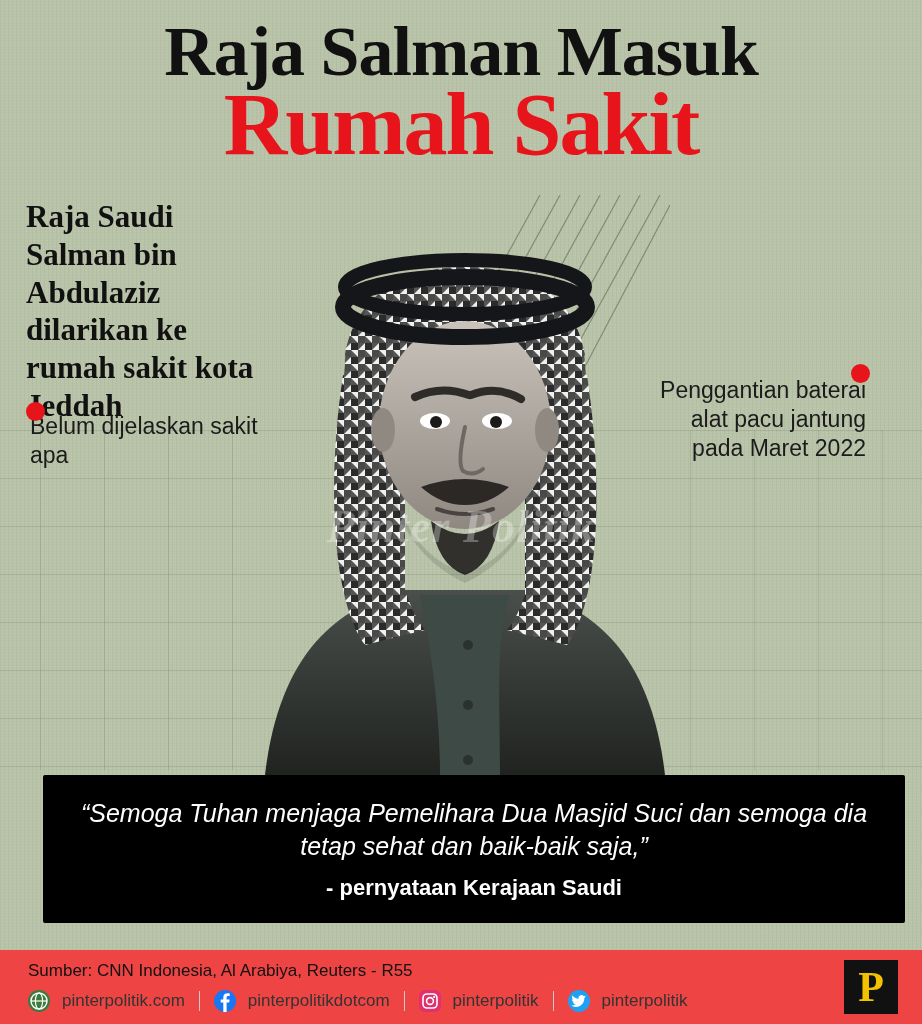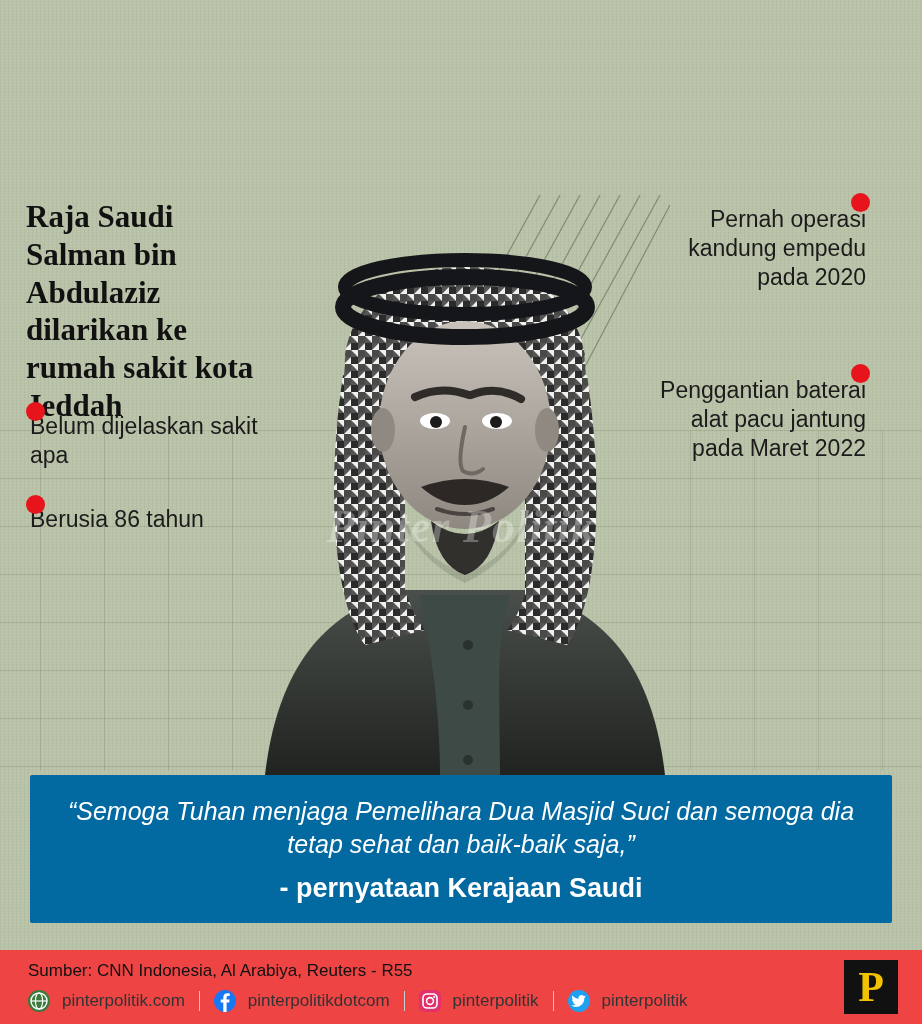"Raja Salman Masuk" div.headline { html: none -> <div> <div>Raja Salman Masuk</div> <div>Rumah Sakit</div> </div> }
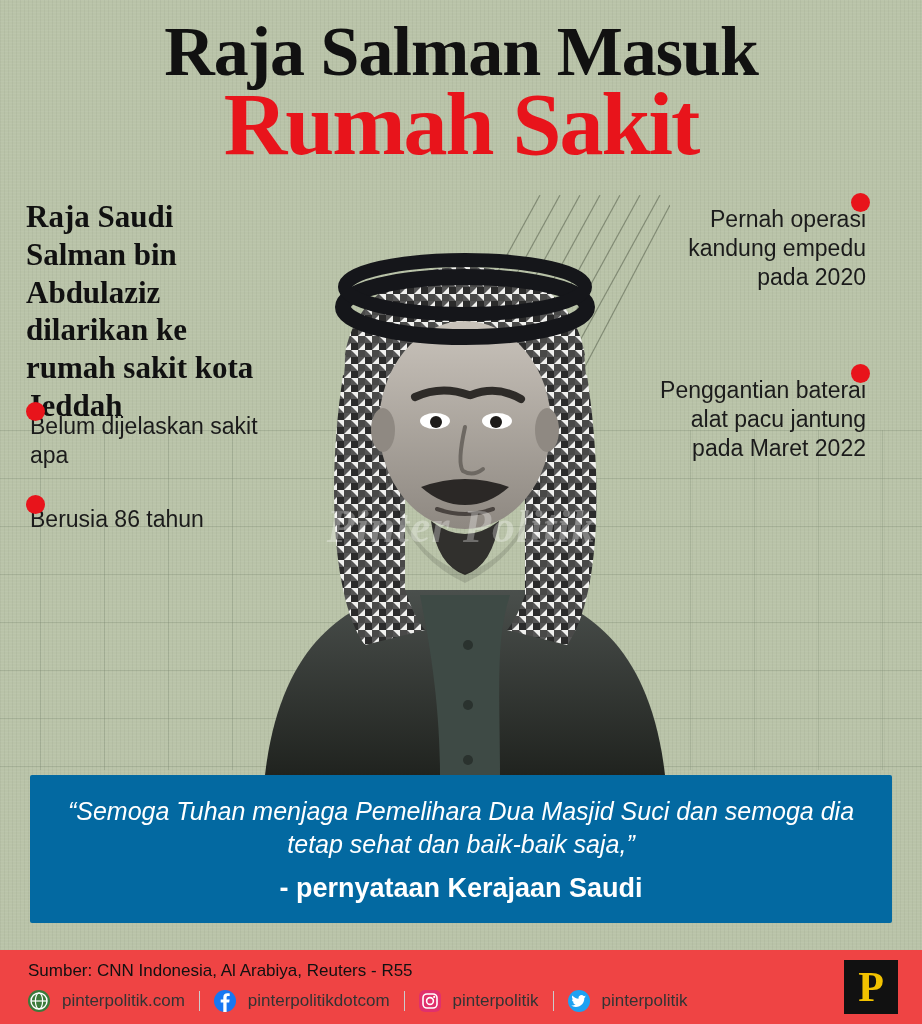"Pernah operasi kandung empedu pada" div.bullet { html: <div> <span></span> <span>Pernah operasi kandung empedu pada 2020</span> </div> -> none }
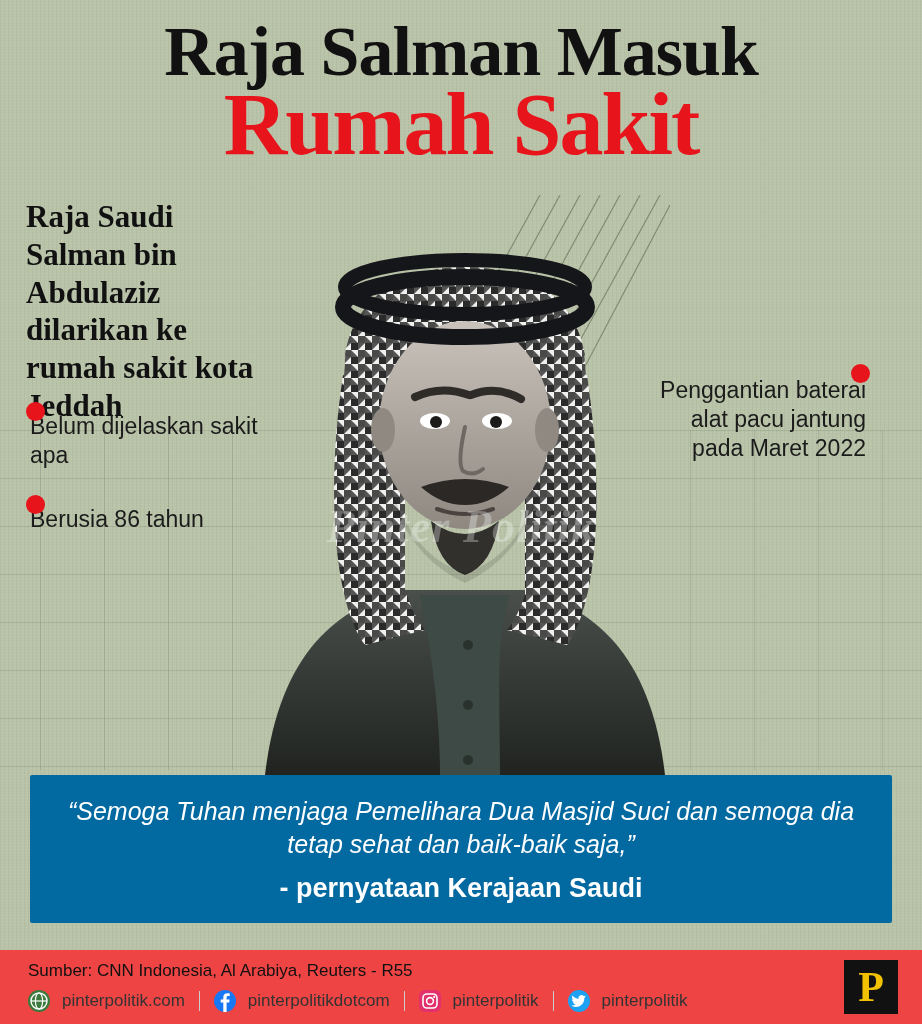"Berusia 86 tahun" div.bullet { html: <div> <span></span> <span>Berusia 86 tahun</span> </div> -> none }
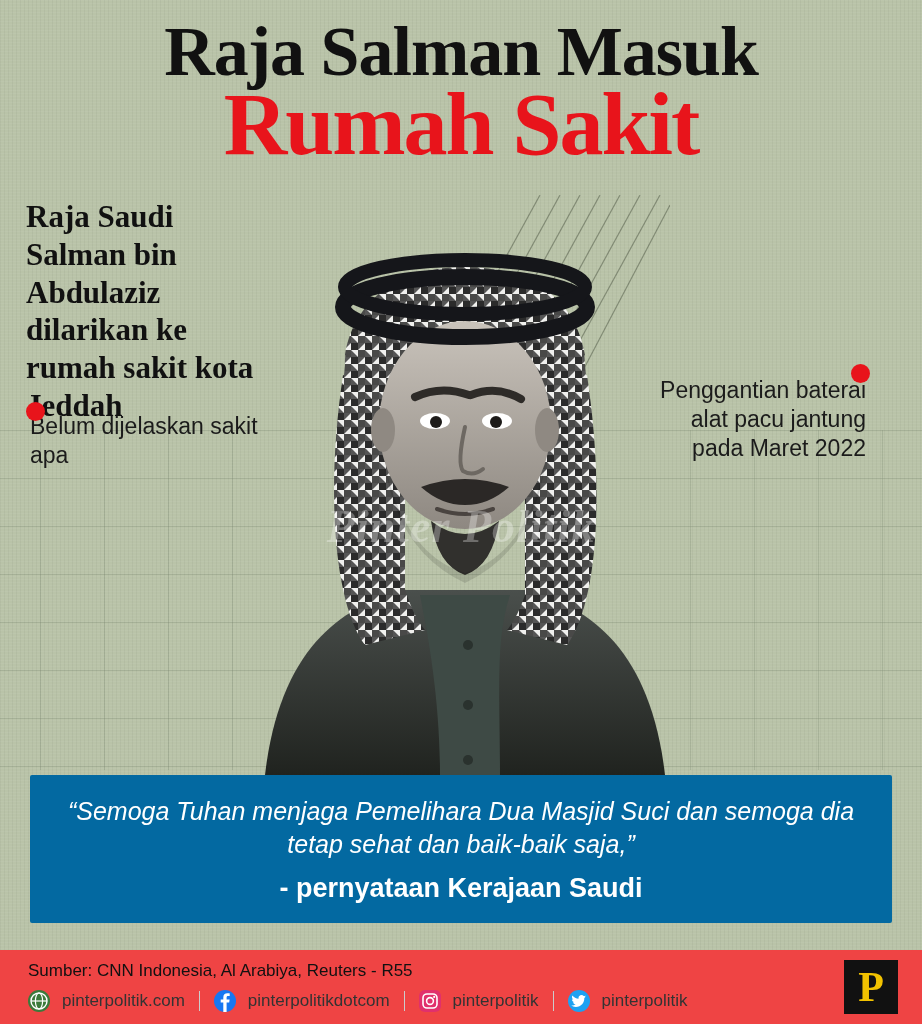"“Semoga Tuhan menjaga Pemelihara Dua" .quote-box { background: #0369a1 -> #000000; left: 30px -> 43px }
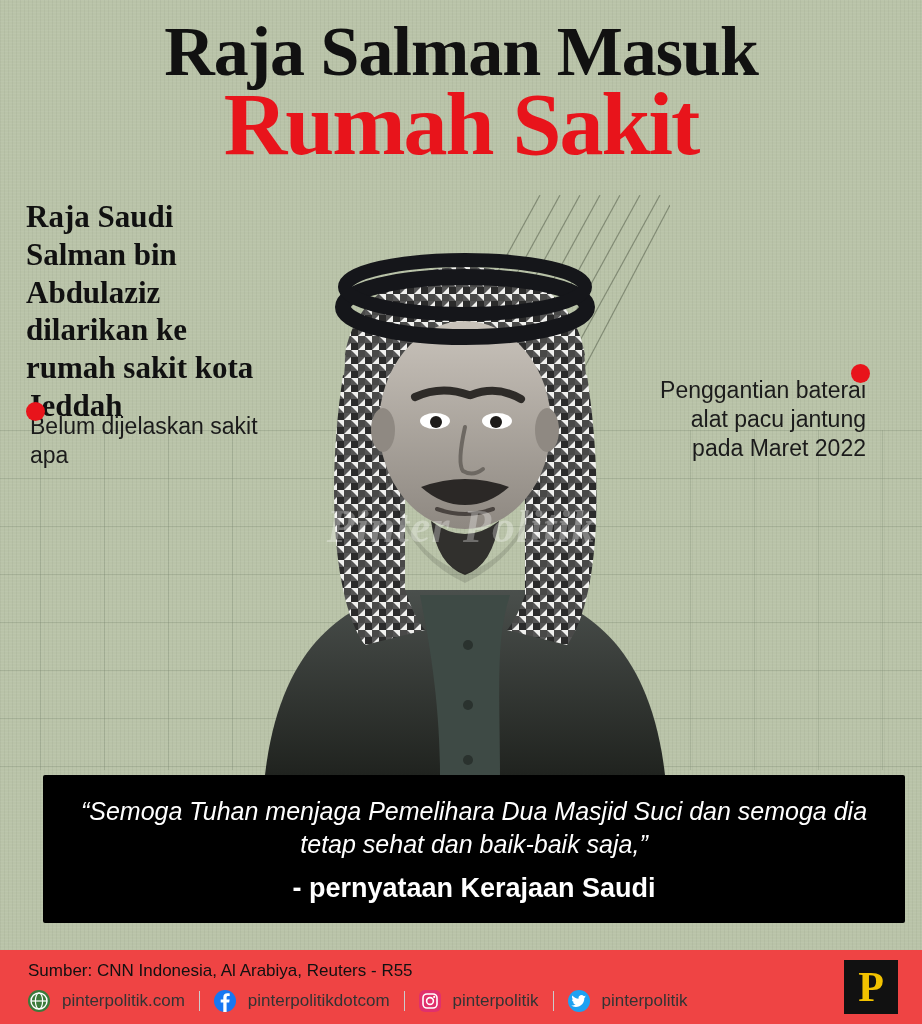"- pernyataan Kerajaan Saudi" .quote-attr { font-size: 27px -> 22px }
